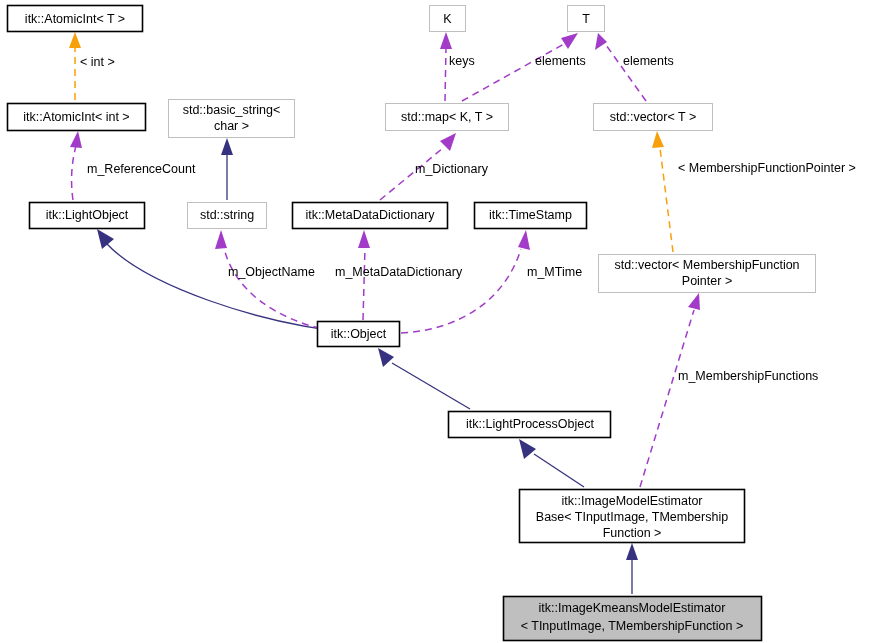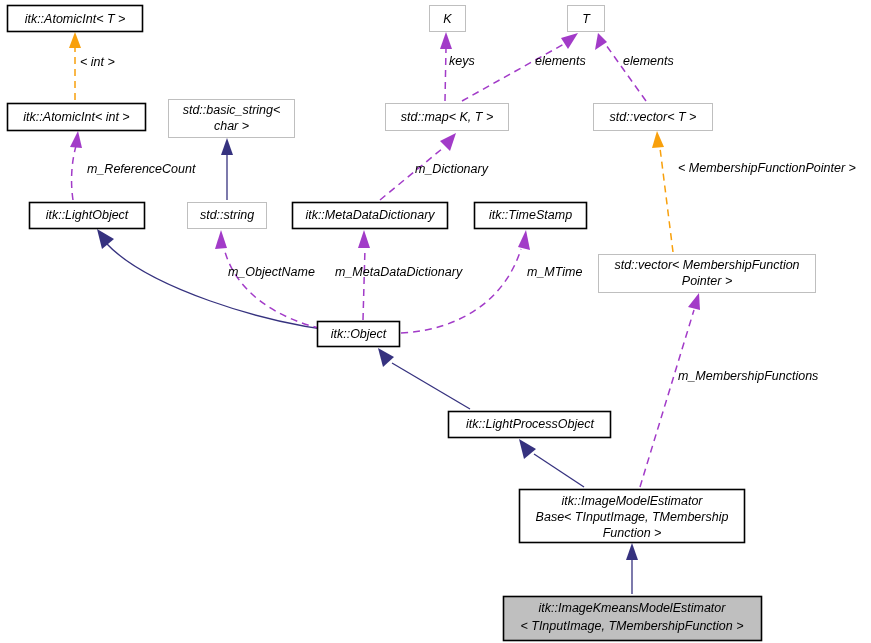"itk::AtomicInt< T >" #diagram-root { font-style: italic -> none }
